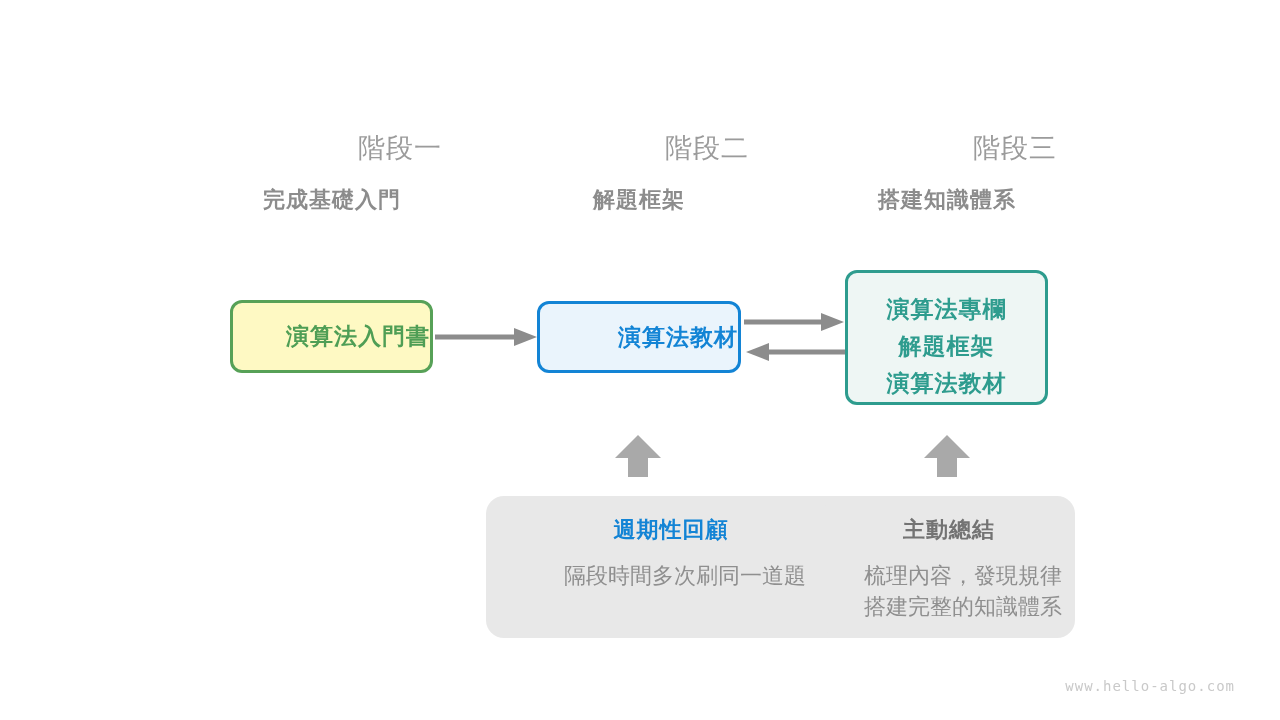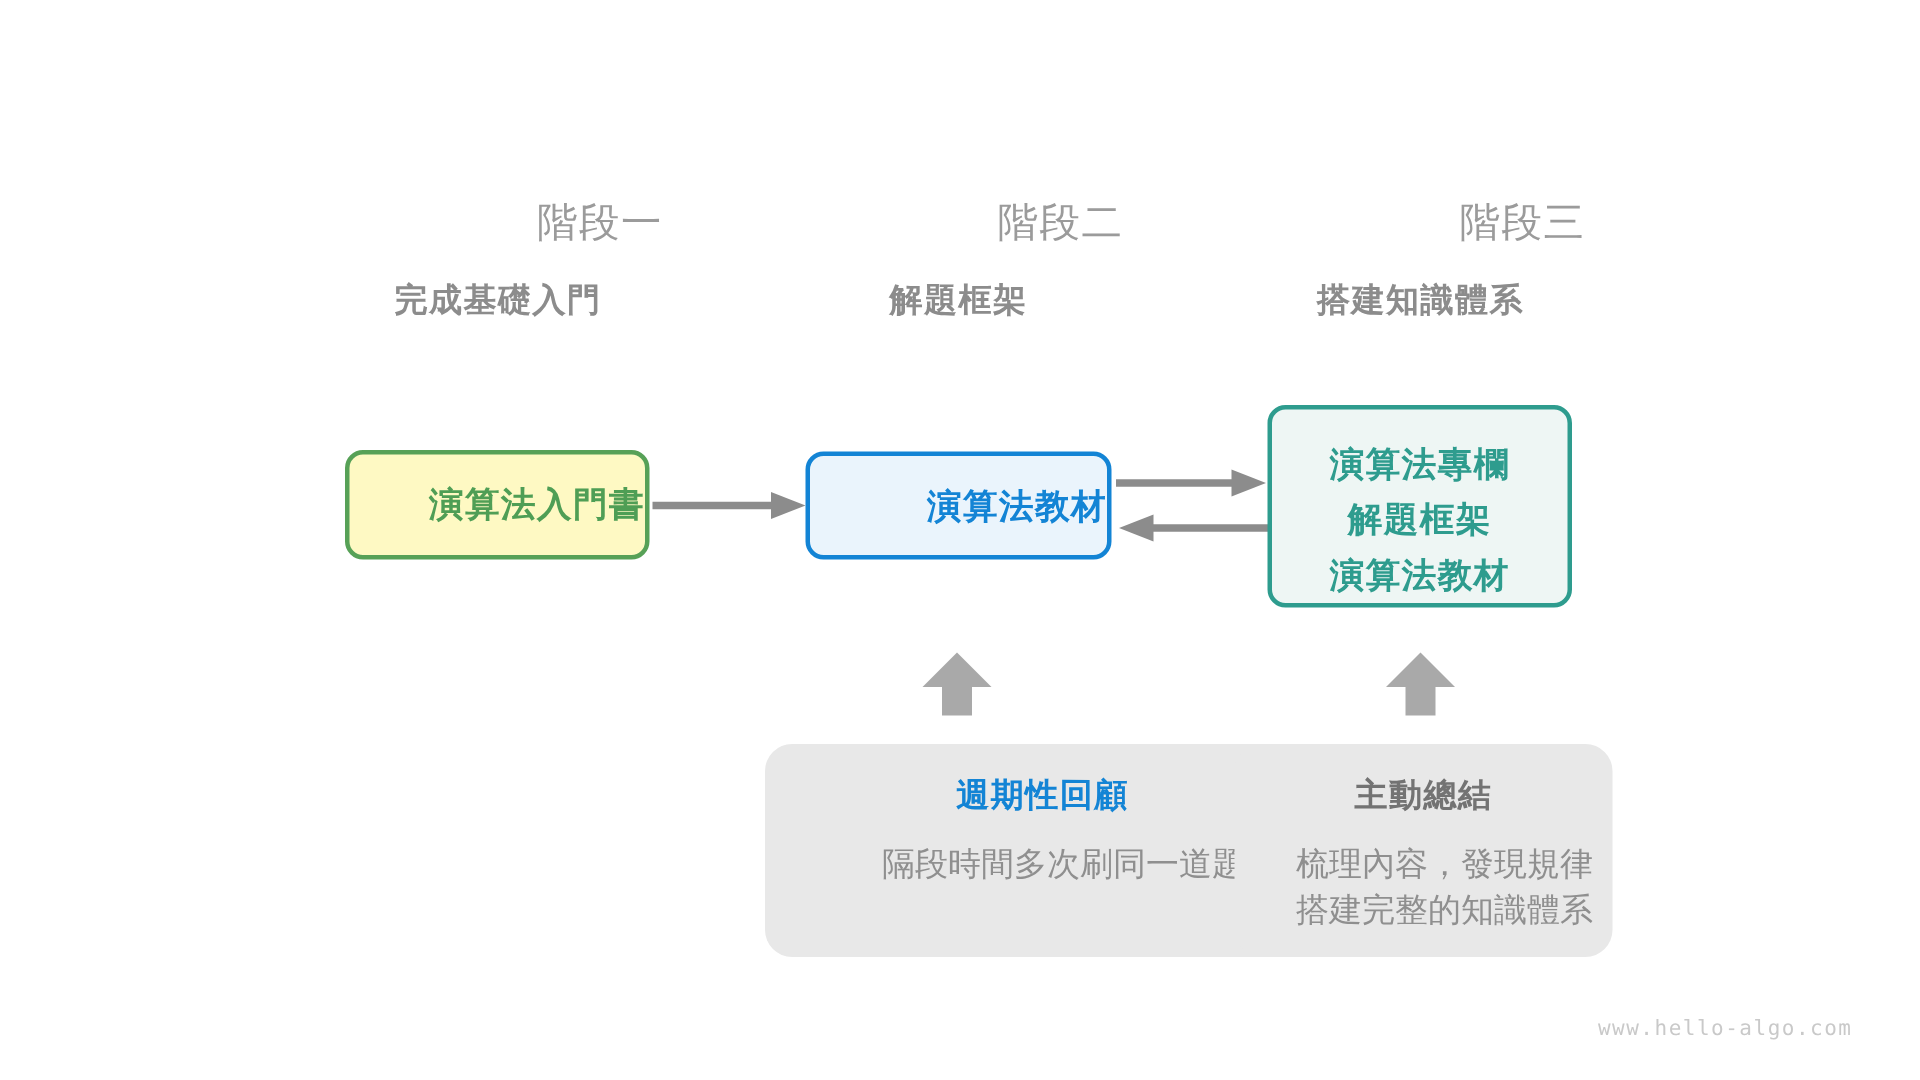"週期性回顧" .note-left { margin-left: 24px -> none }
